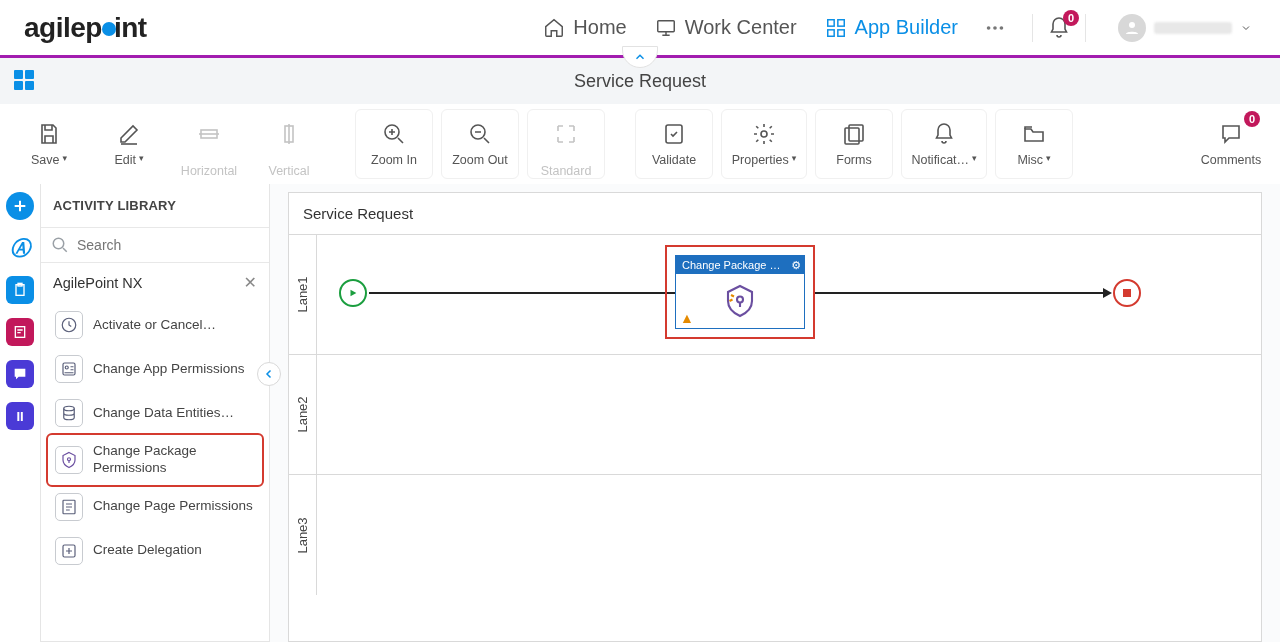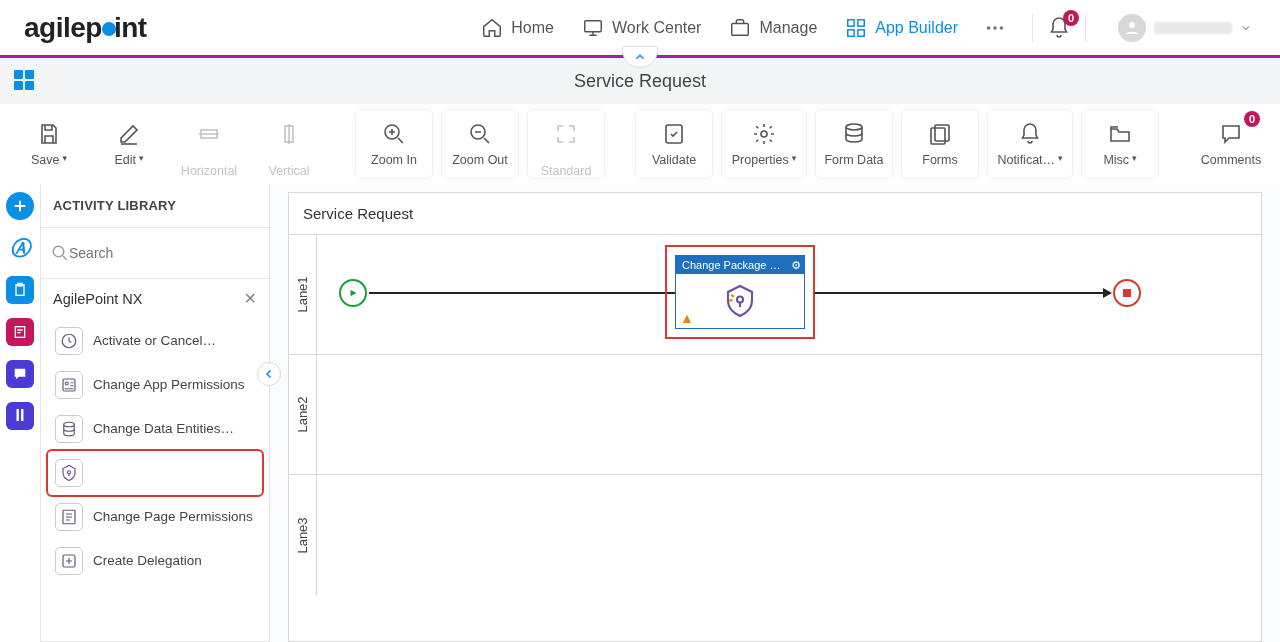"Home" .navitem { font-size: 16px -> 20px }
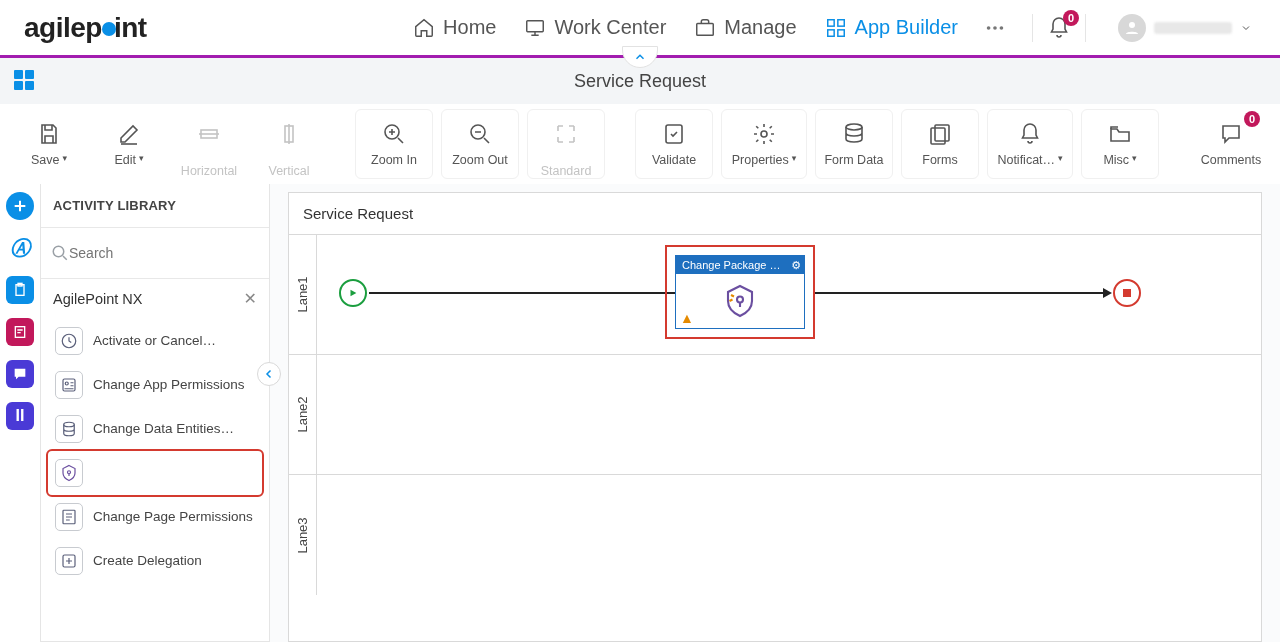"Manage" div.navitem { html: <div> <svg> <rect></rect> <path></path> </svg> <span>Manage</span> </div> -> none }
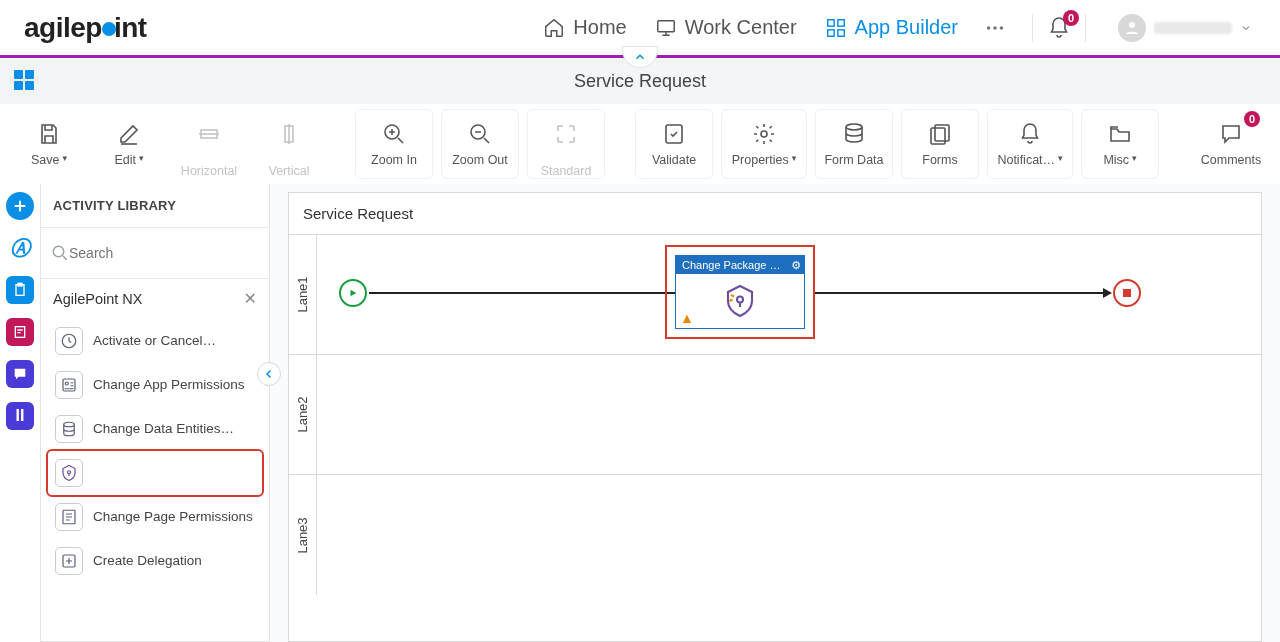"Form Data" div.tool { html: <div> <span> <svg> <ellipse></ellipse> <path></path> </svg> </span> <span>Form Data</span> </div> -> none }
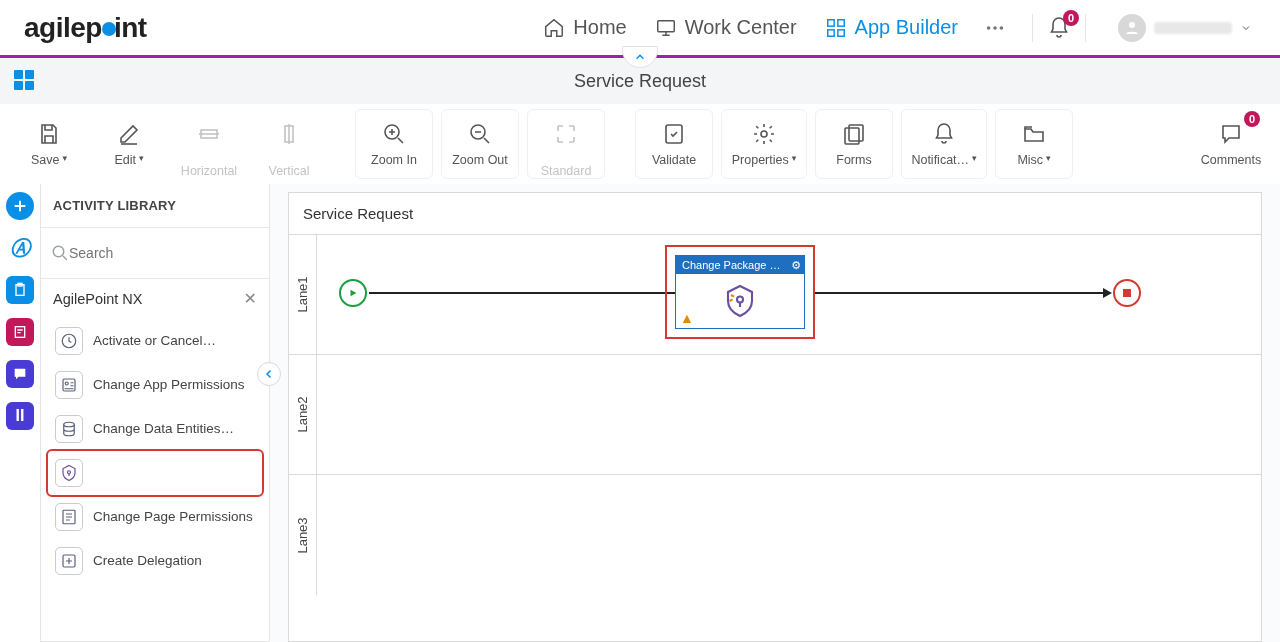"Search" .library-search { gap: 0 -> 8px; padding: 16px 10px -> 8px 10px }
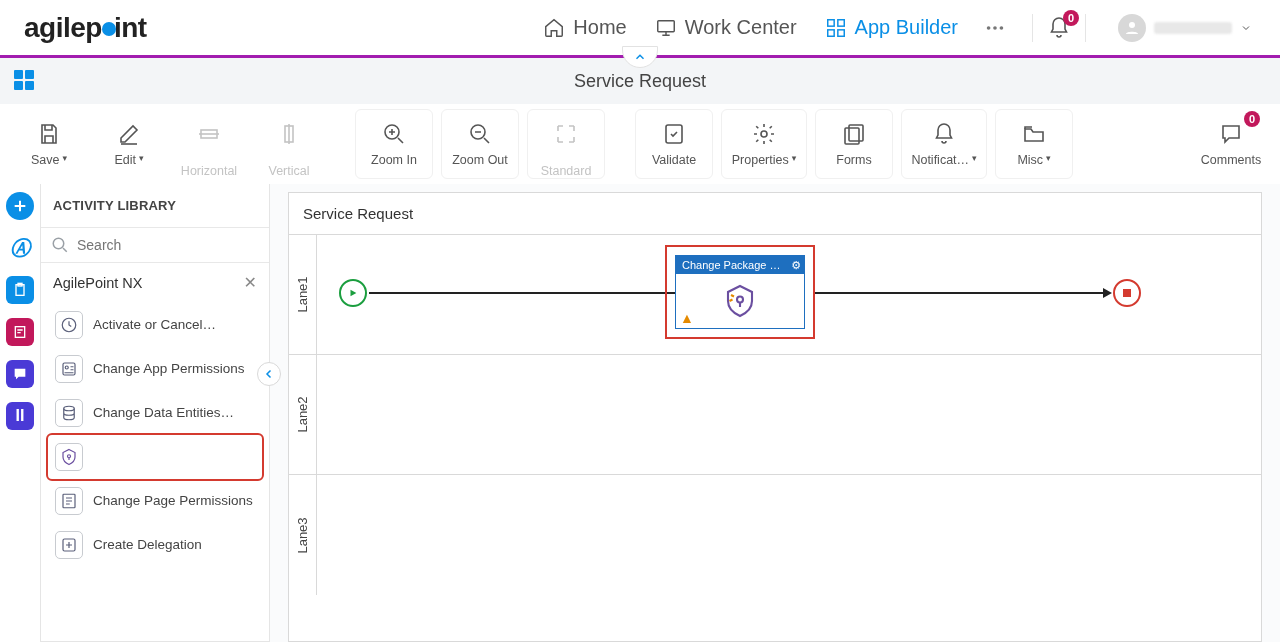"II" div.sicon { font-size: 16px -> 13px }
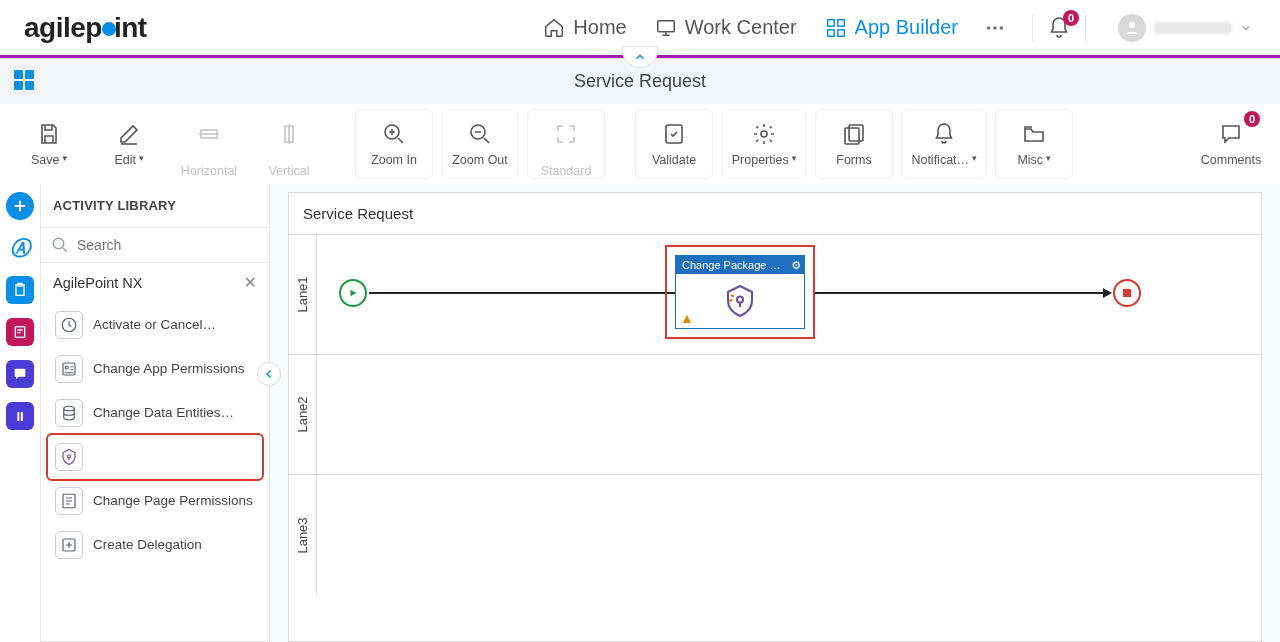"Change Package Permissions" span.alabel { html: none -> <span>Change Package Permissions</span> }
